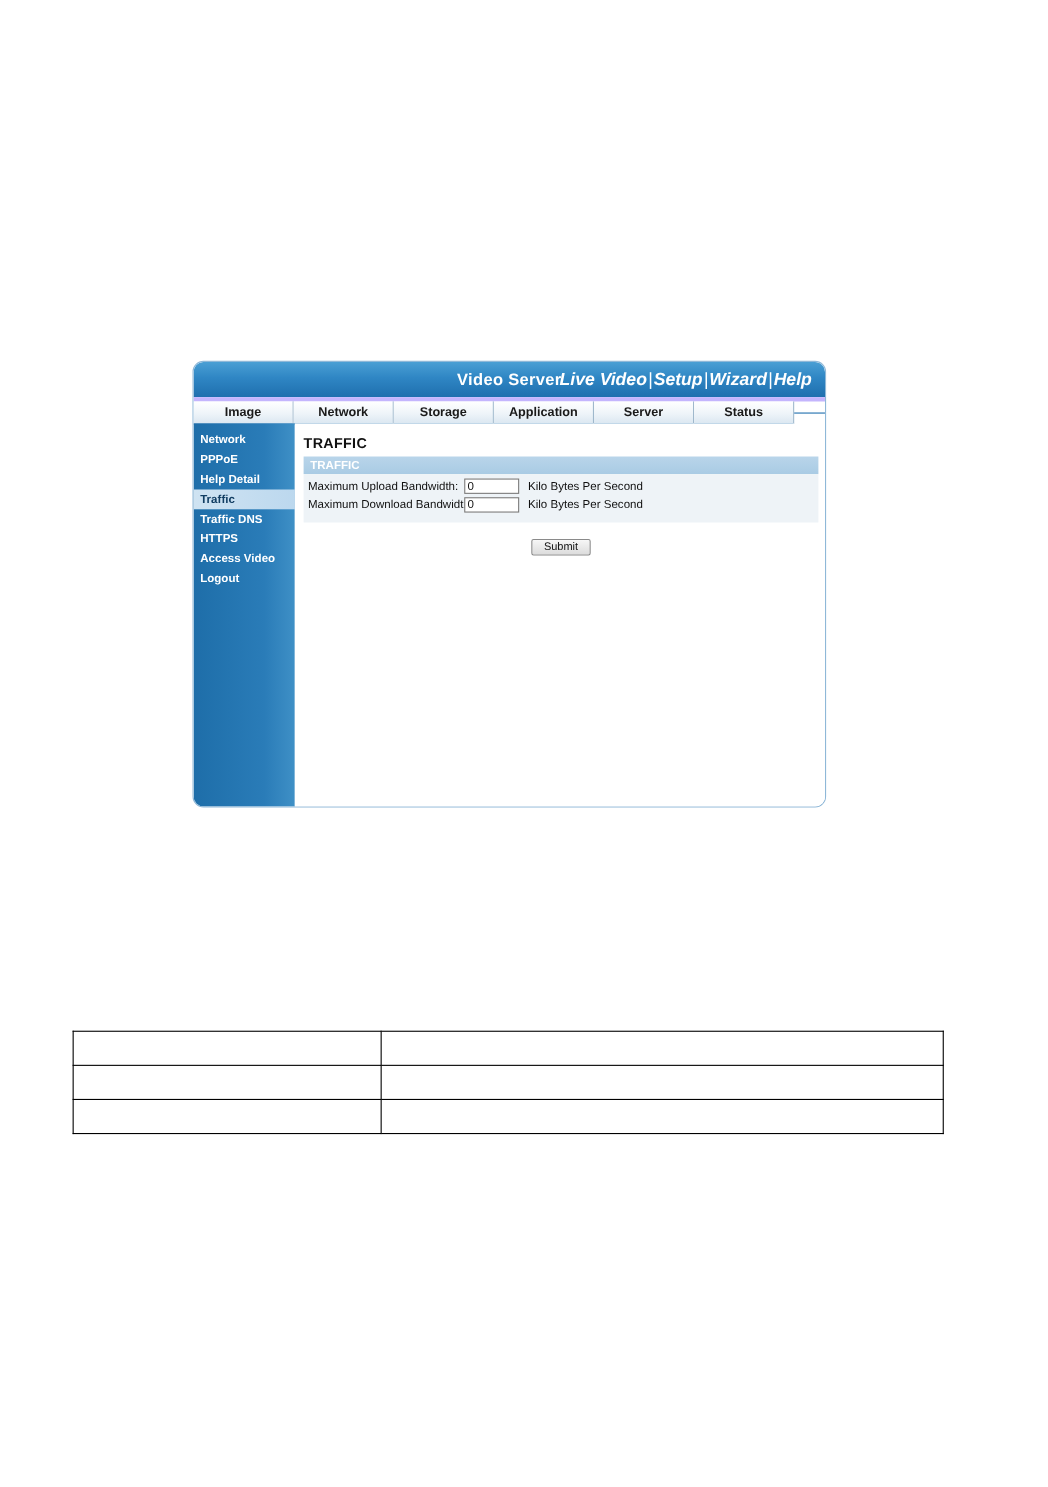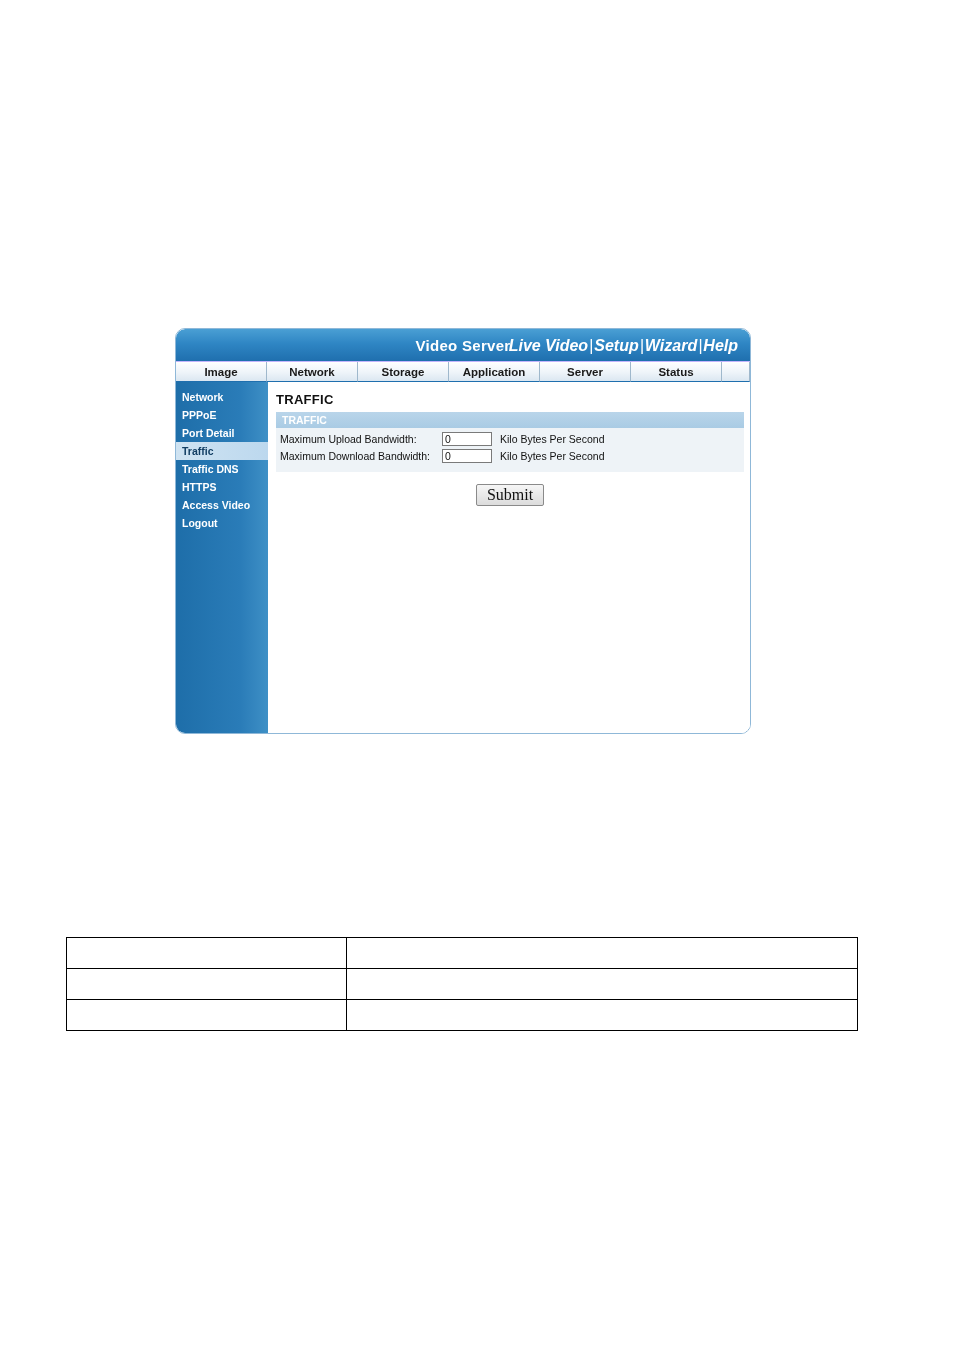"Image" #tab-bar { align-items: none -> center; border-top: 1px solid #c4b5fd -> 4px solid #c4b5fd }
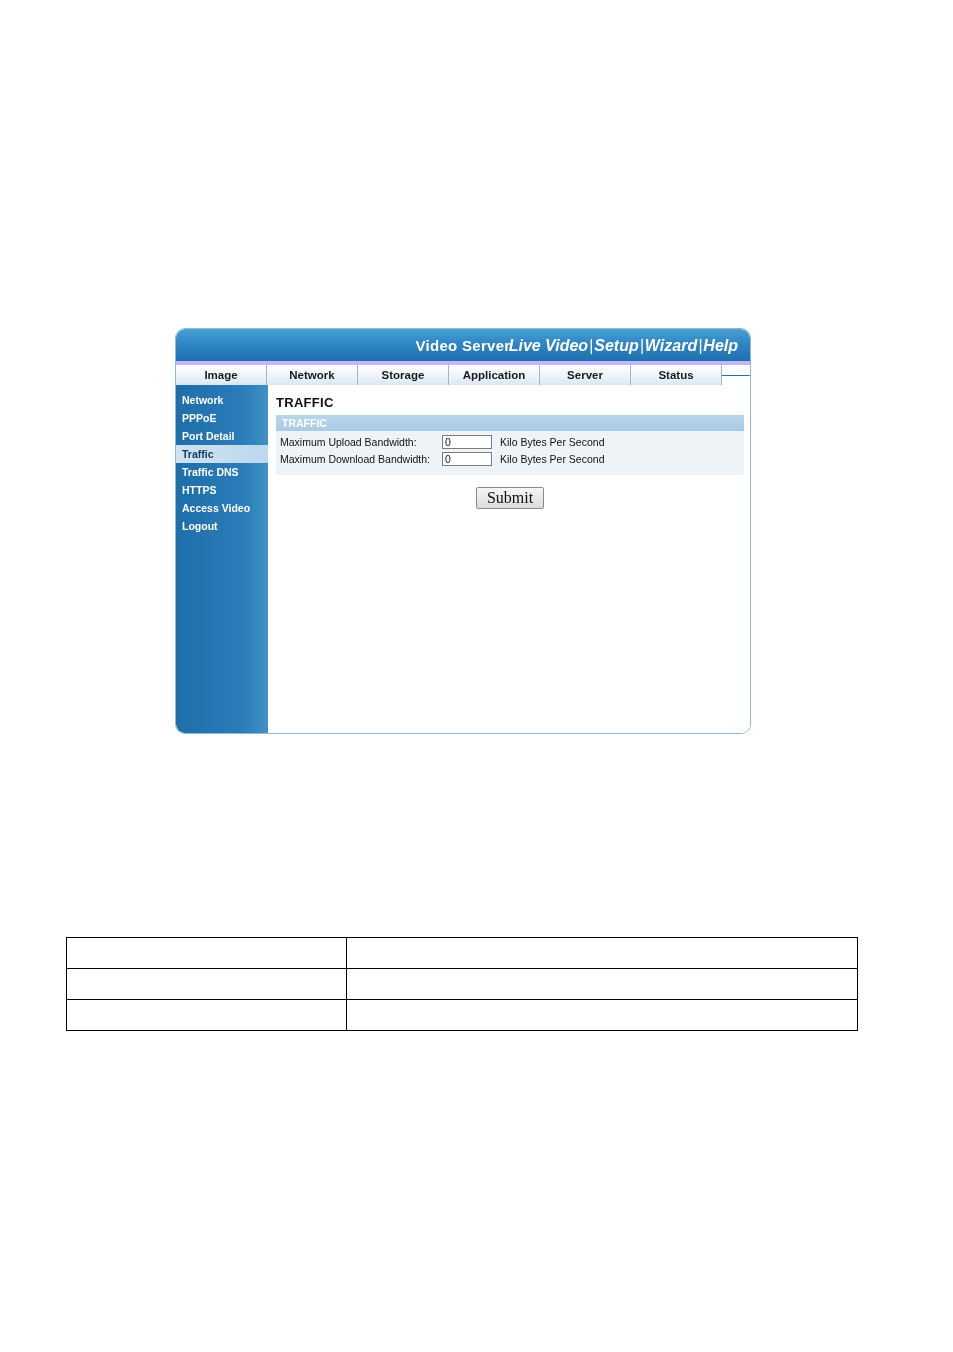"Port Detail" div.side-item { text: Port -> Help }
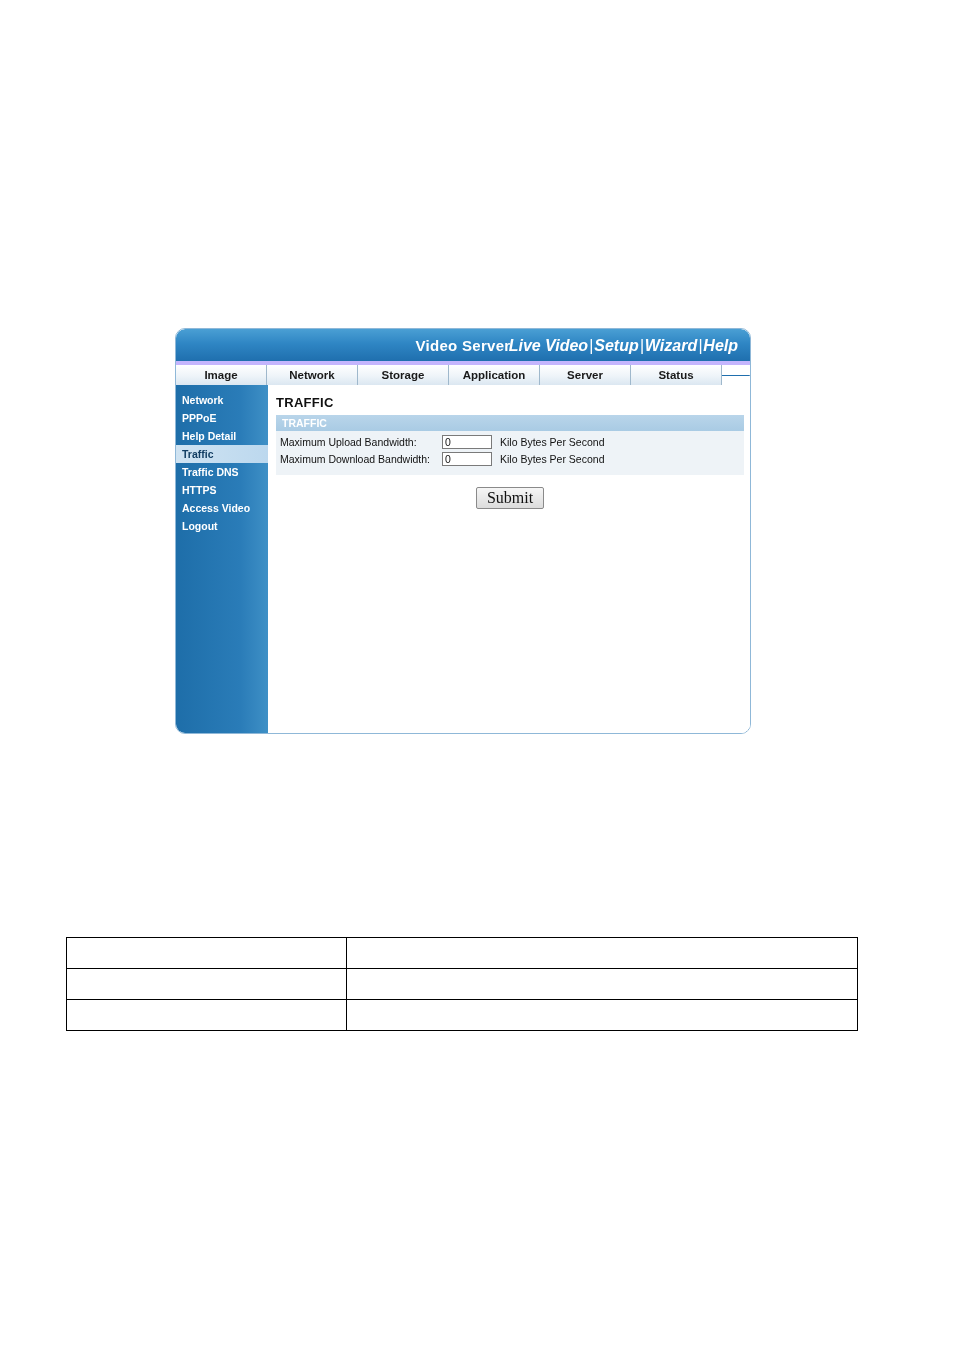"Maximum Upload Bandwidth:" .form-label { width: 162px -> 142px }
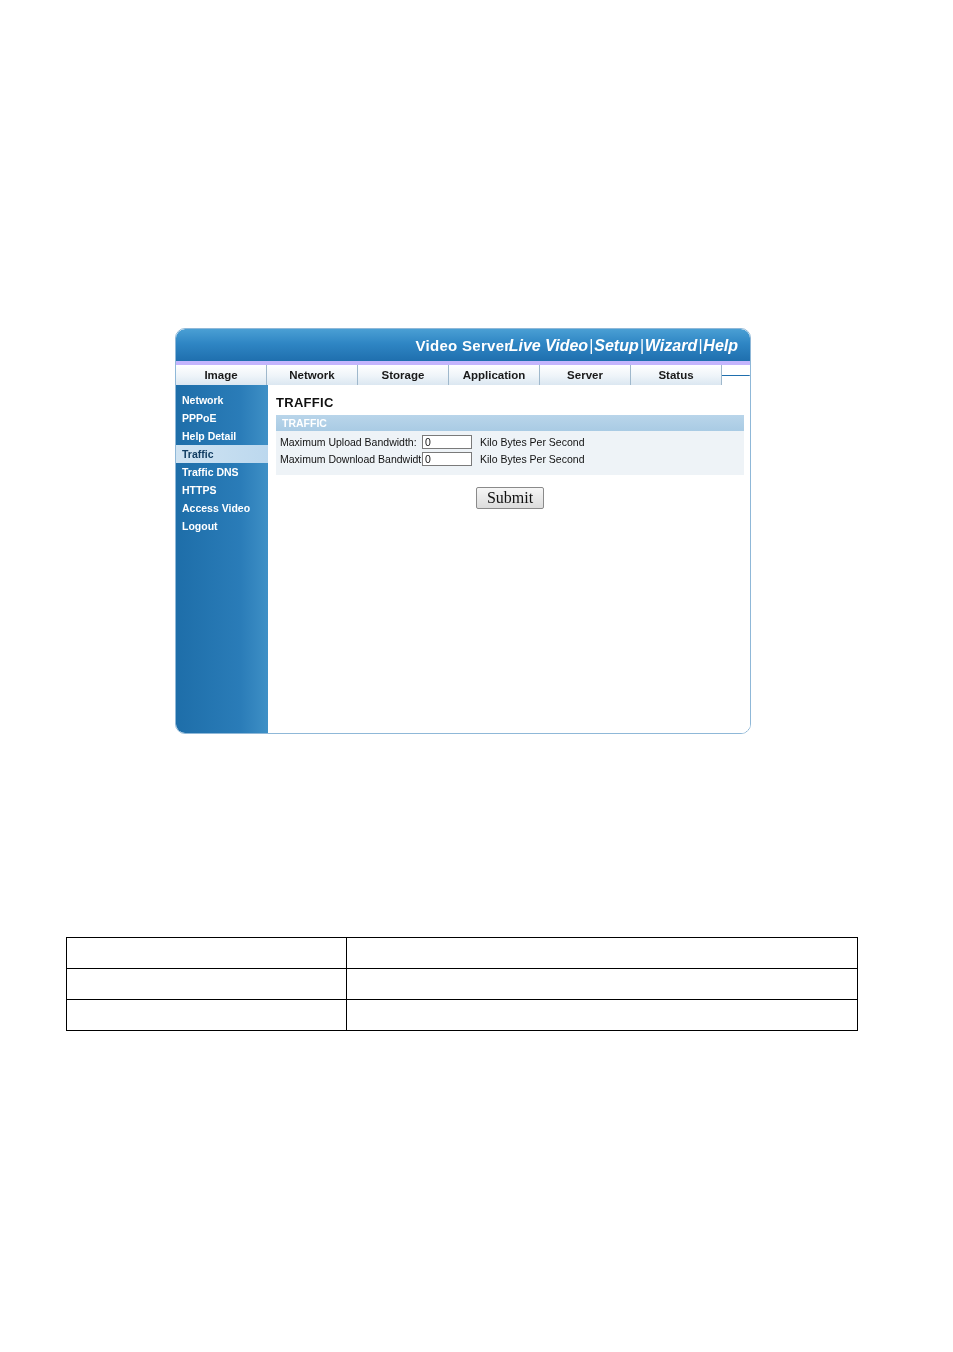"Submit" #submit-button { font-family: Liberation Serif, serif -> Liberation Sans, sans-serif; font-size: 16px -> 10px }
